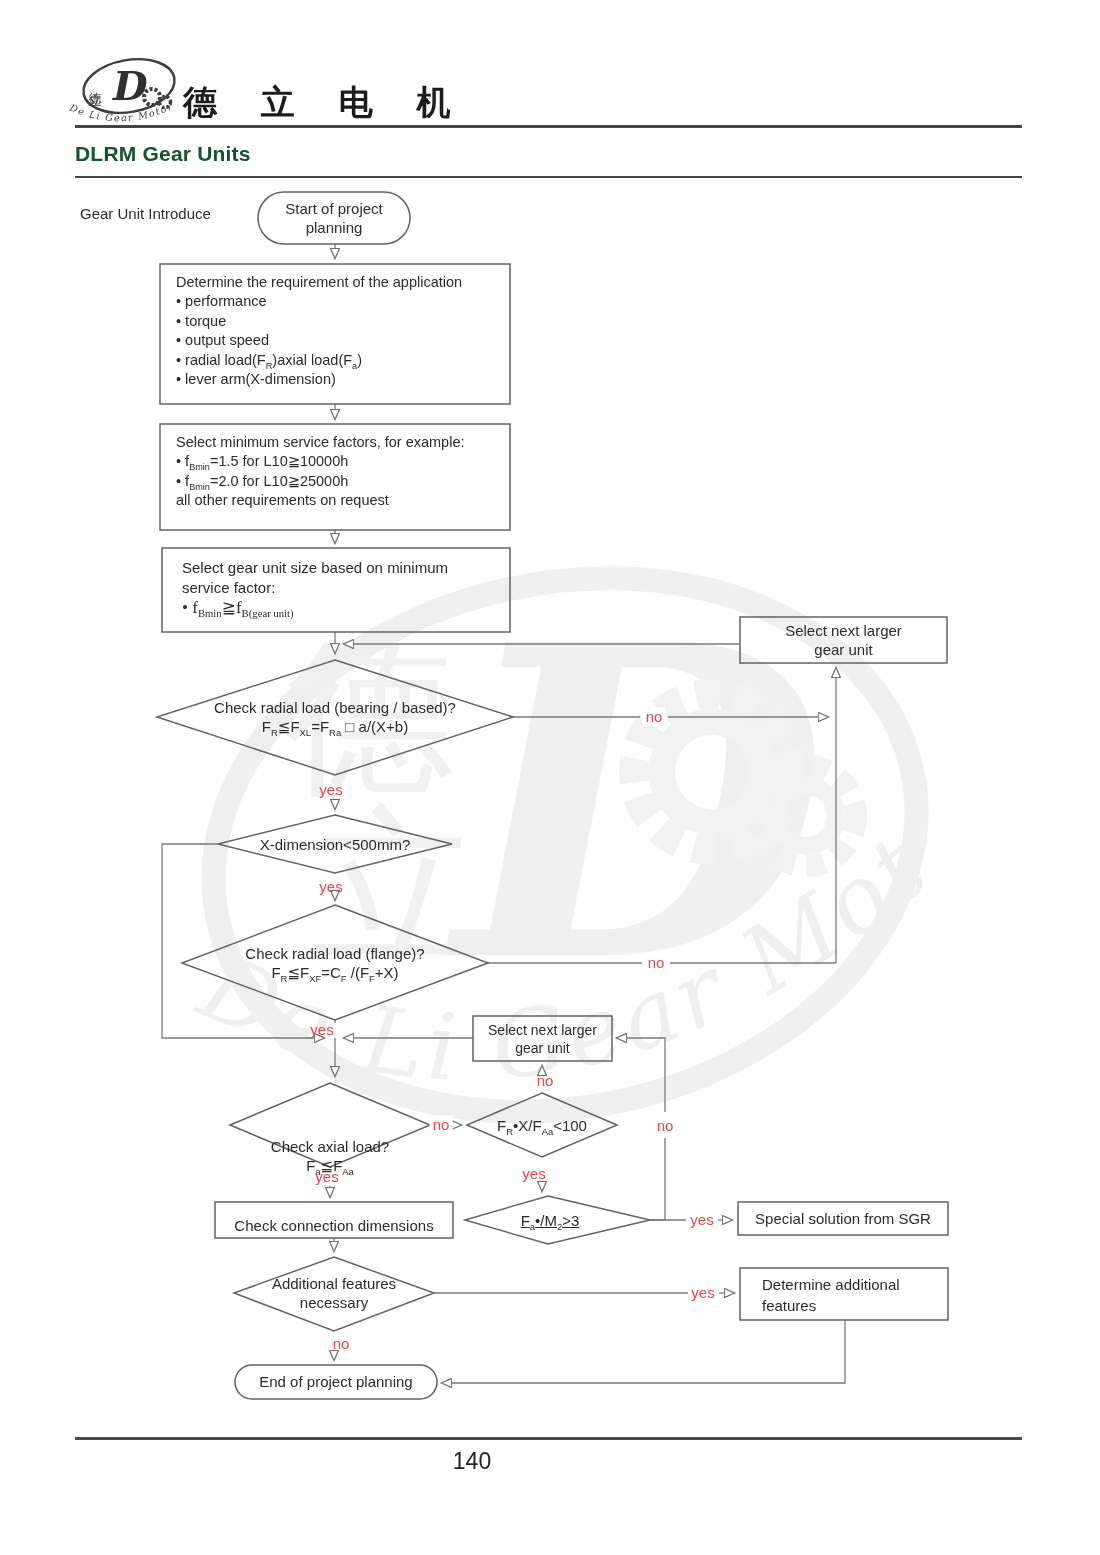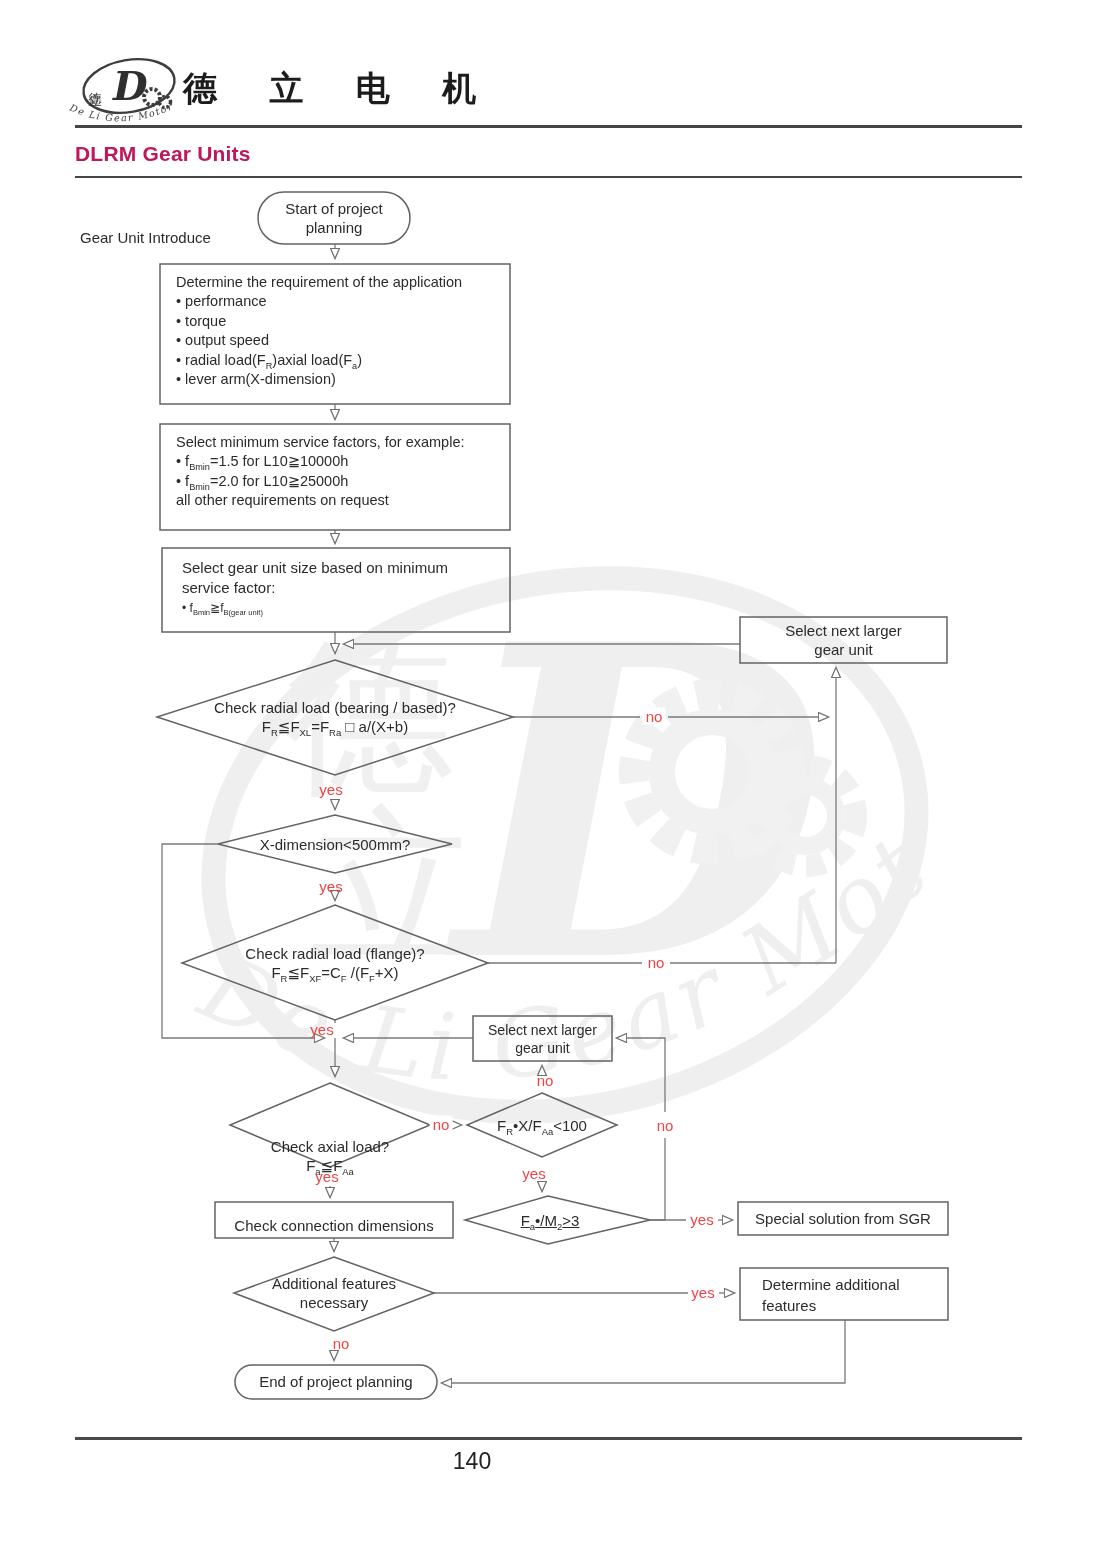"德 立 电 机" div.abs { font-family: Liberation Mono, monospace -> none; top: 66px -> 80px }
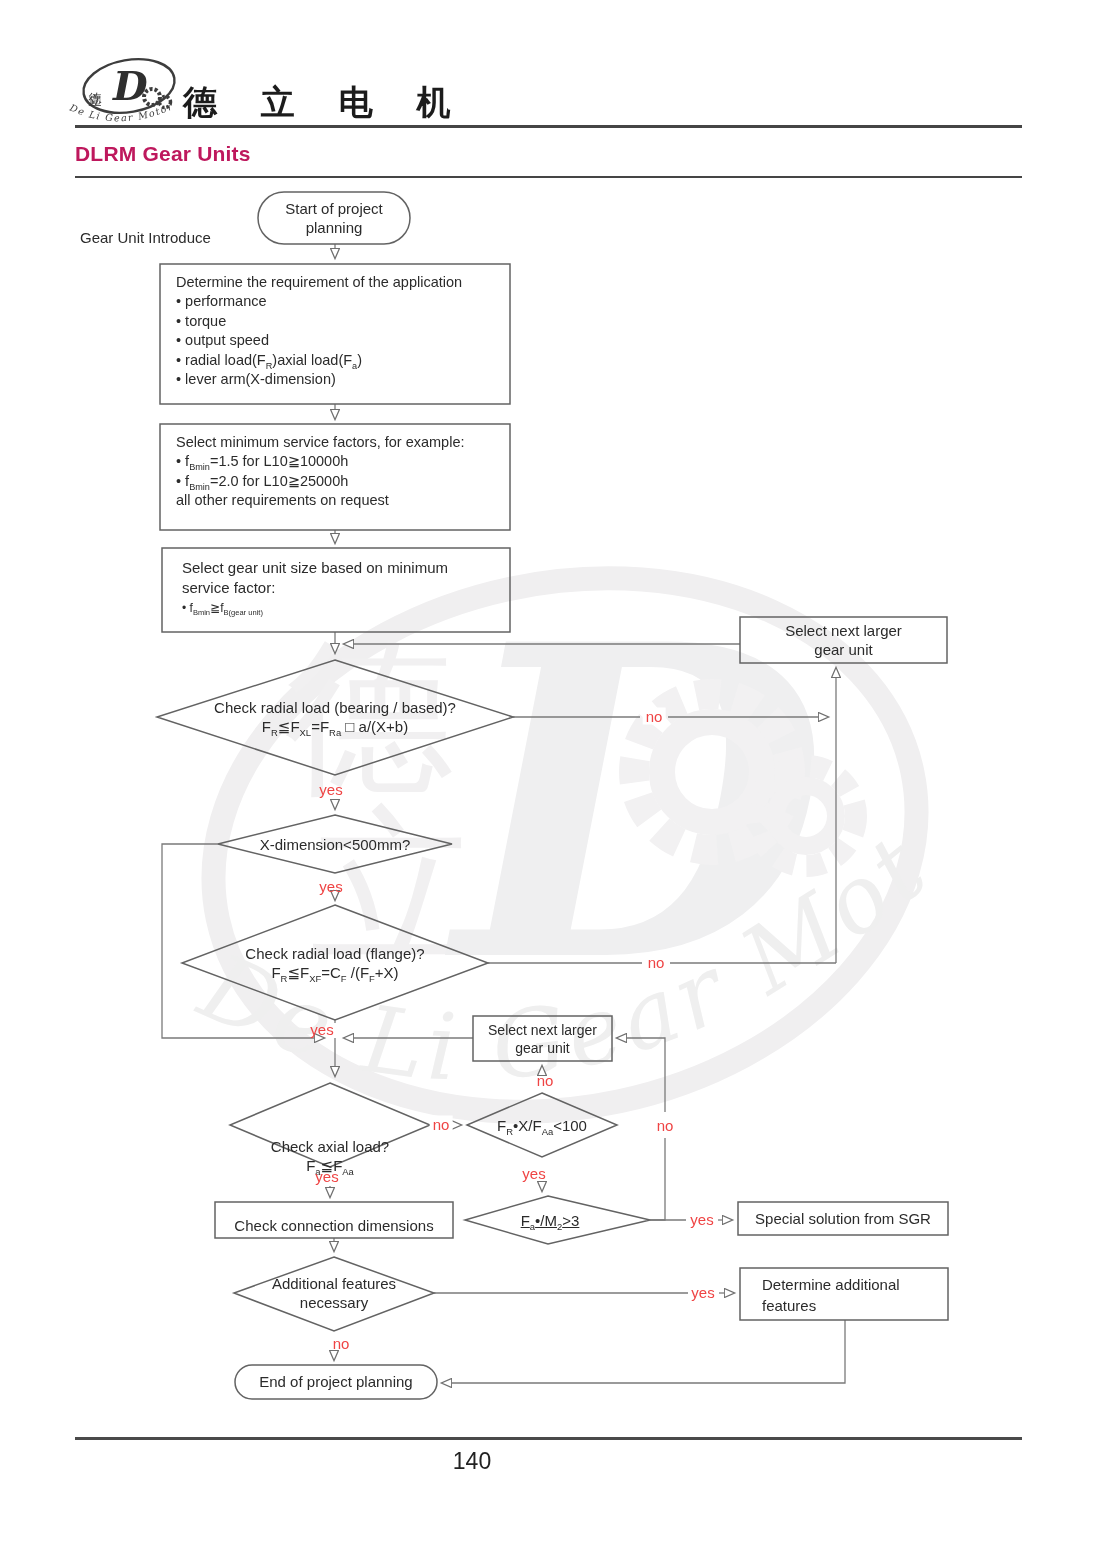"DLRM Gear Units" .section-title { color: #be185d -> #14532d }
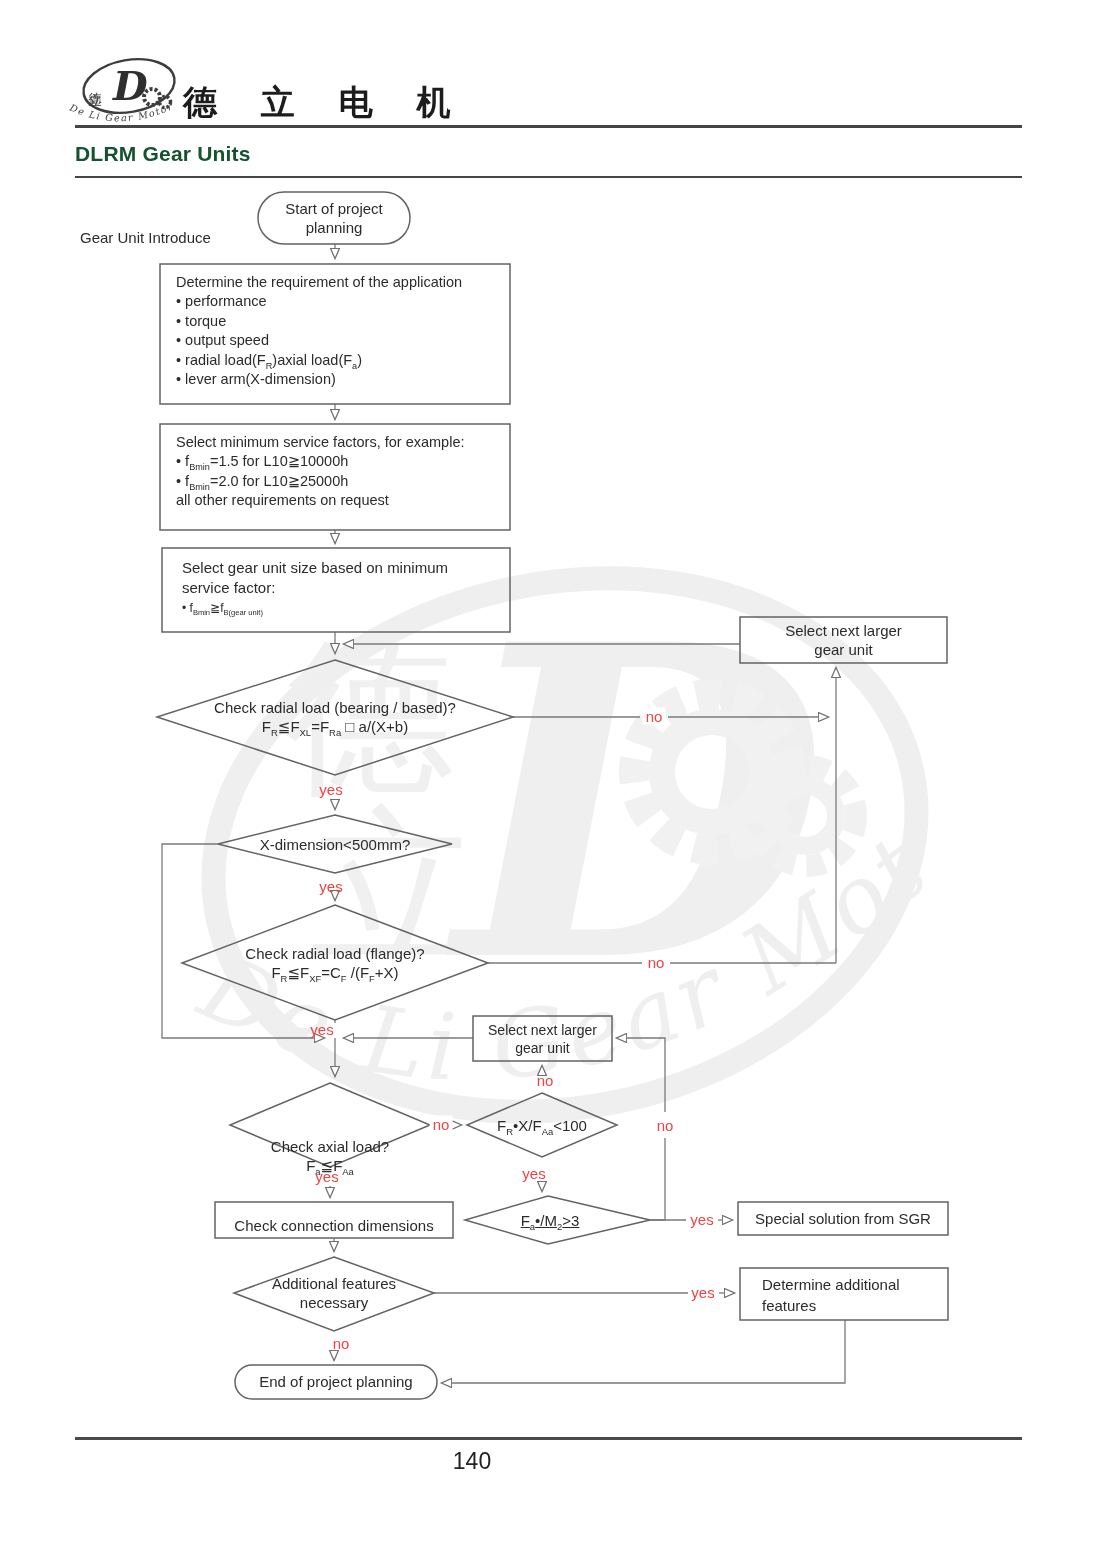"Gear Unit Introduce" .flow-label { margin-top: 24px -> none }
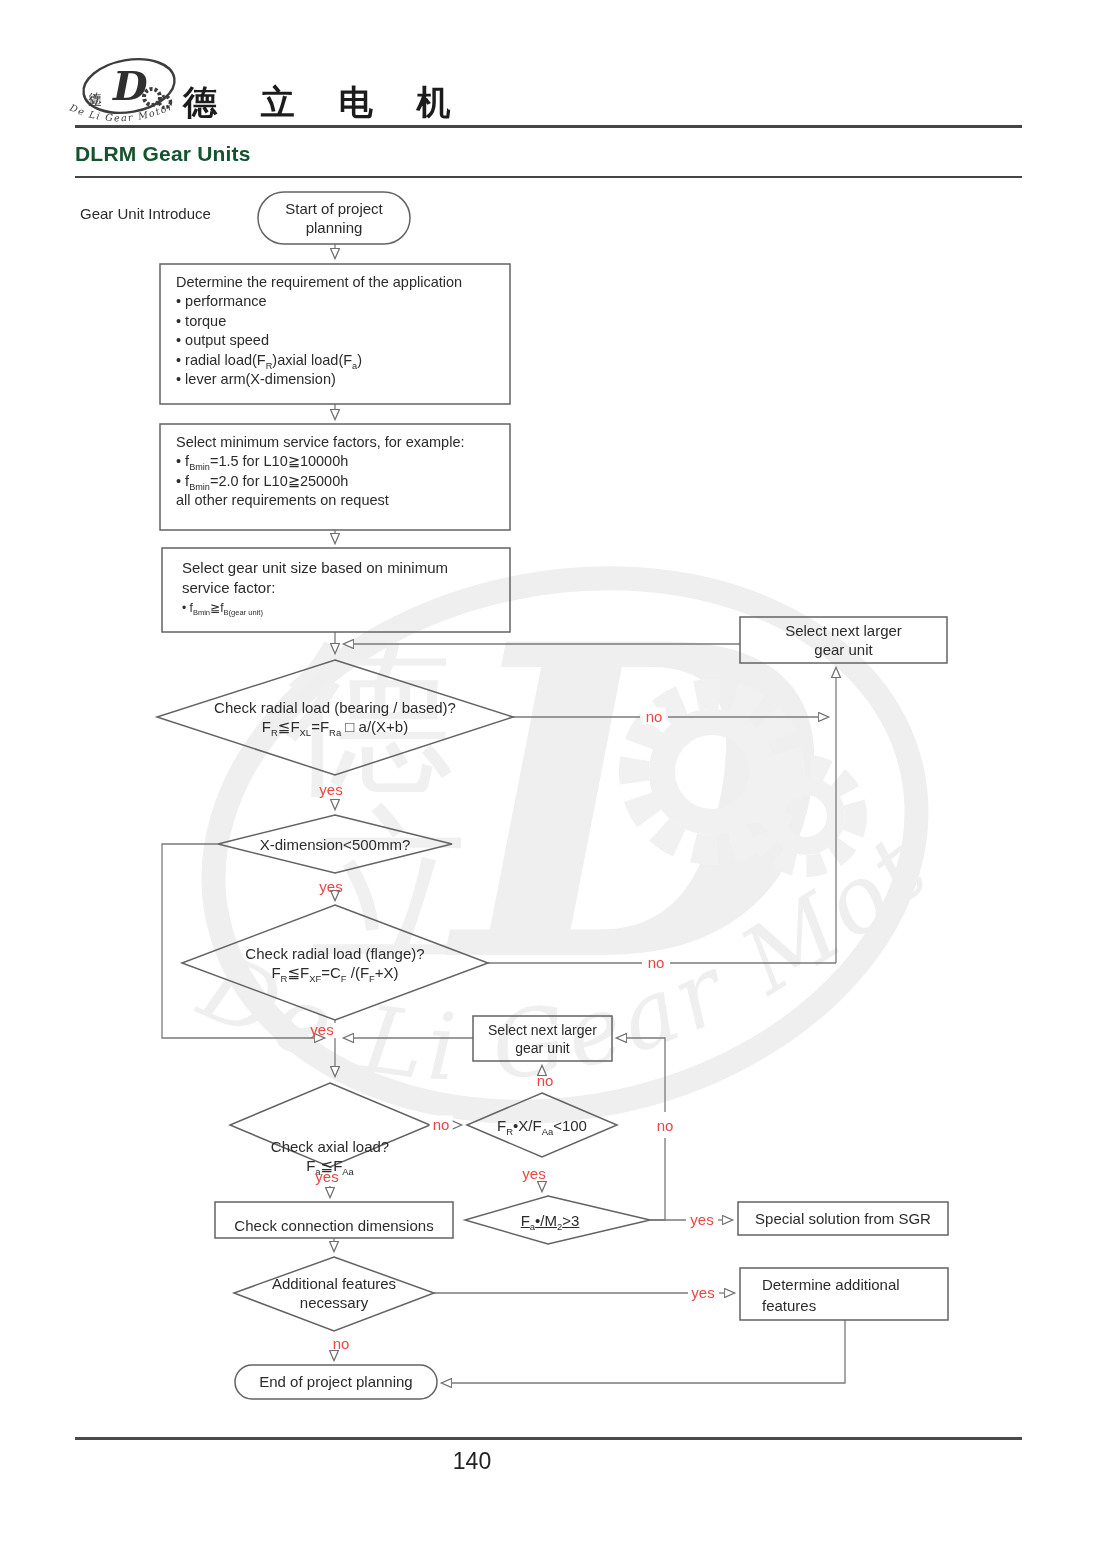"• fBmin≧fB(gear unit)" div { font-family: none -> Liberation Serif, serif; font-size: 12px -> 17px }
